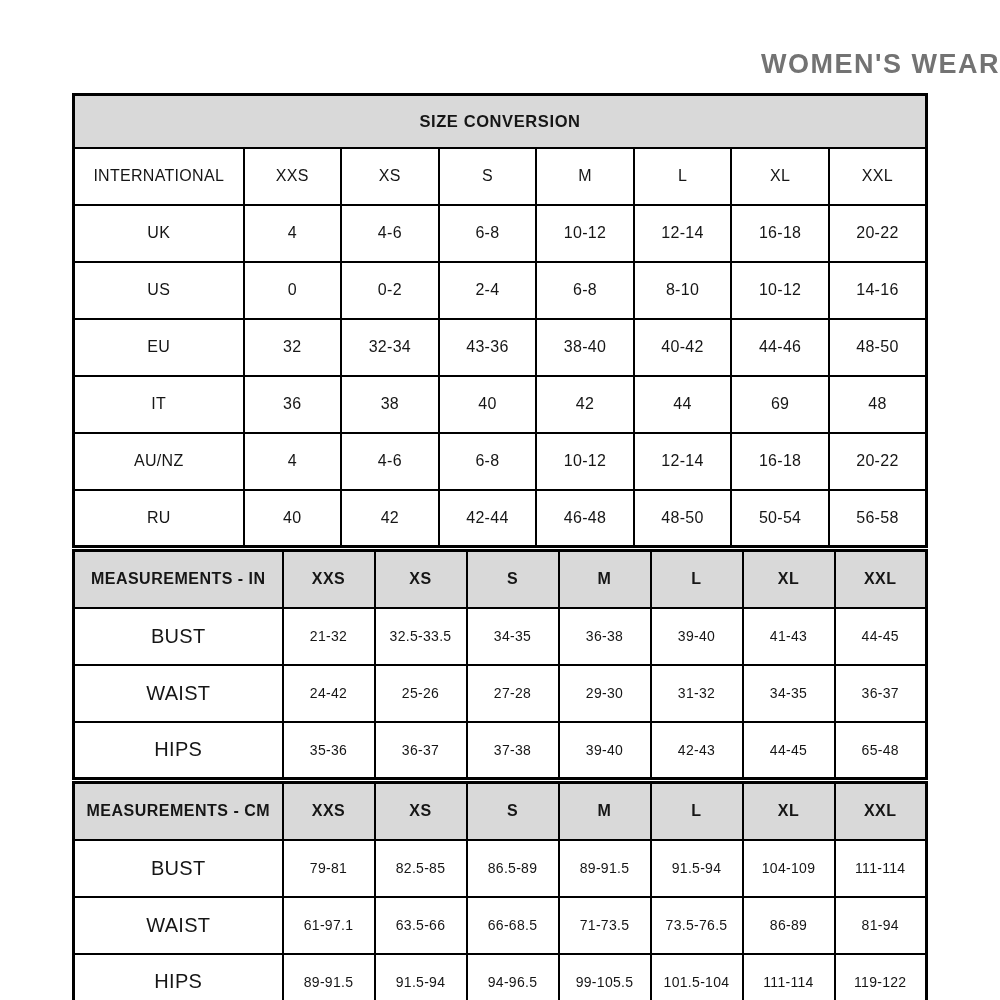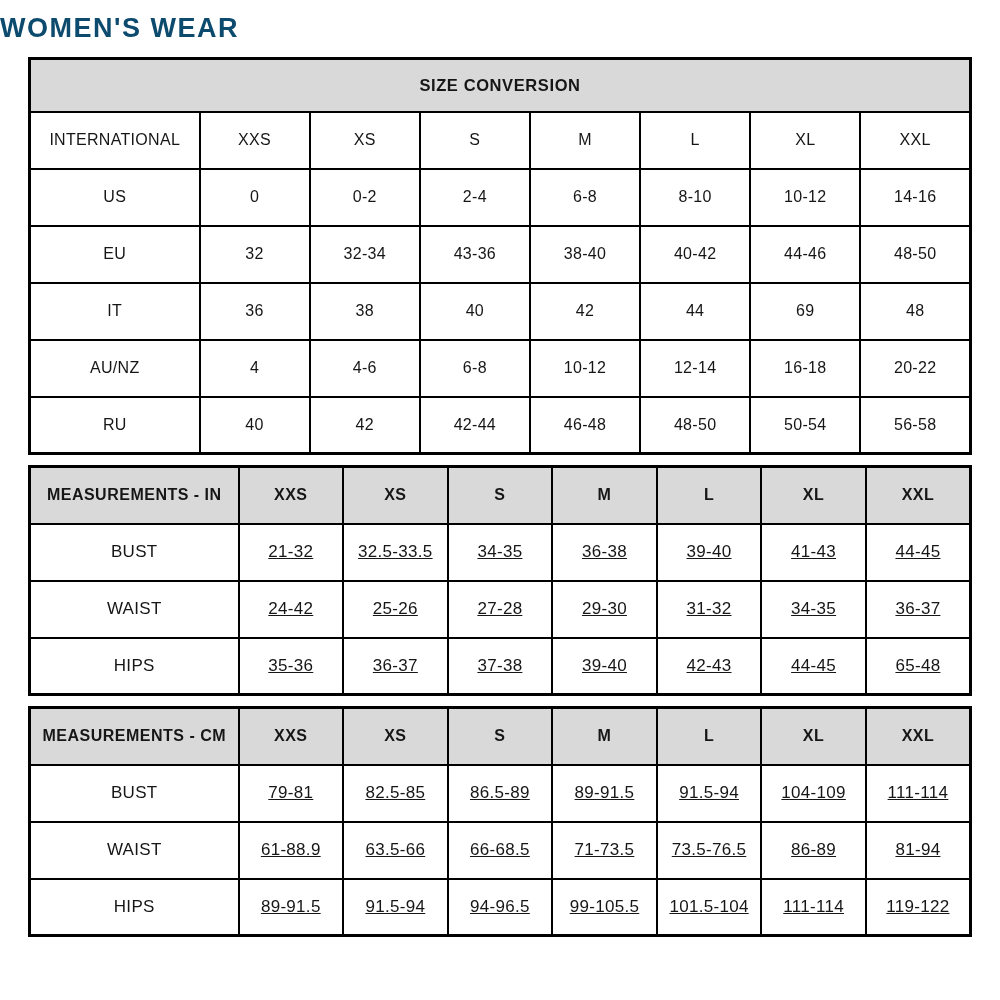"WOMEN'S WEAR" h1 { color: #0c4a6e -> #737373; margin-top: none -> 36px; text-align: left -> right }
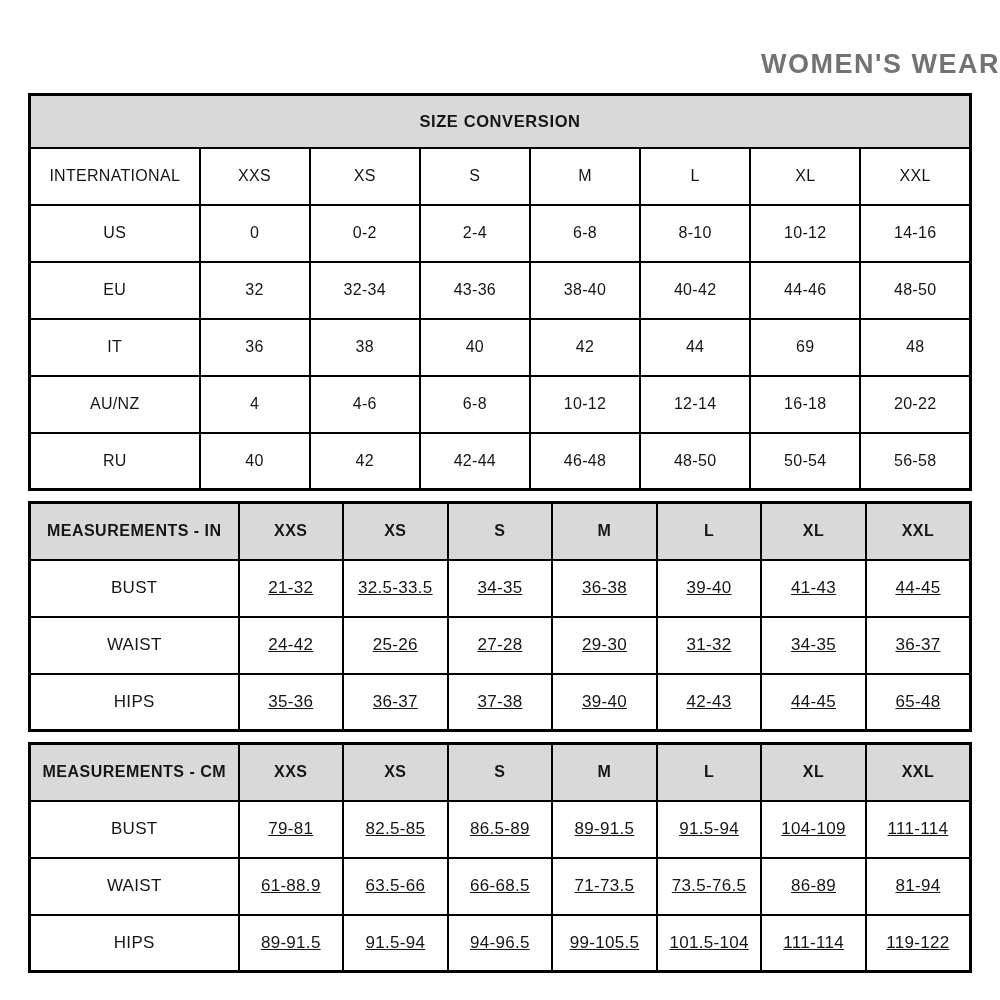"SIZE CONVERSION" table { width: 944px -> 856px }
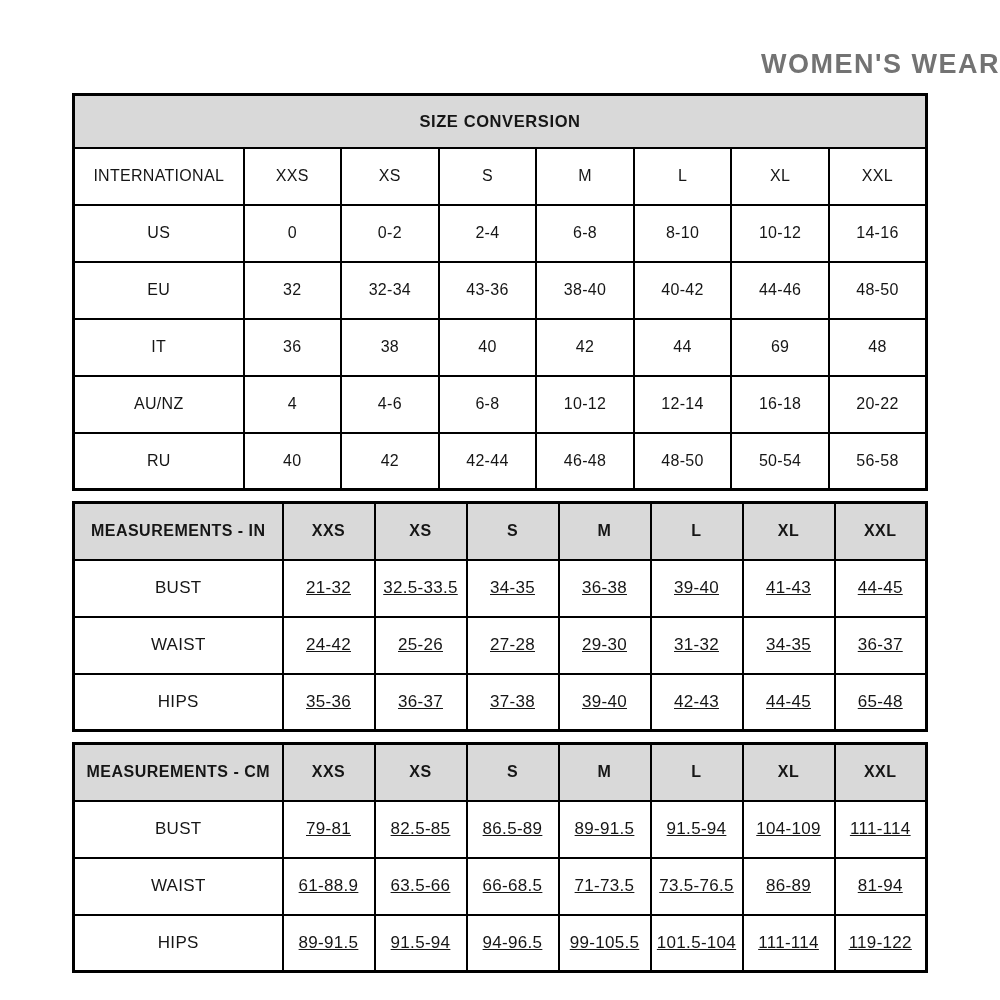"UK" tr { html: none -> <tr> <td>UK</td> <td>4</td> <td>4-6</td> <td>6-8</td> <td>10-12</td> <td>12-14</td> <td>16-18</td> <td>20-22</td> </tr> }
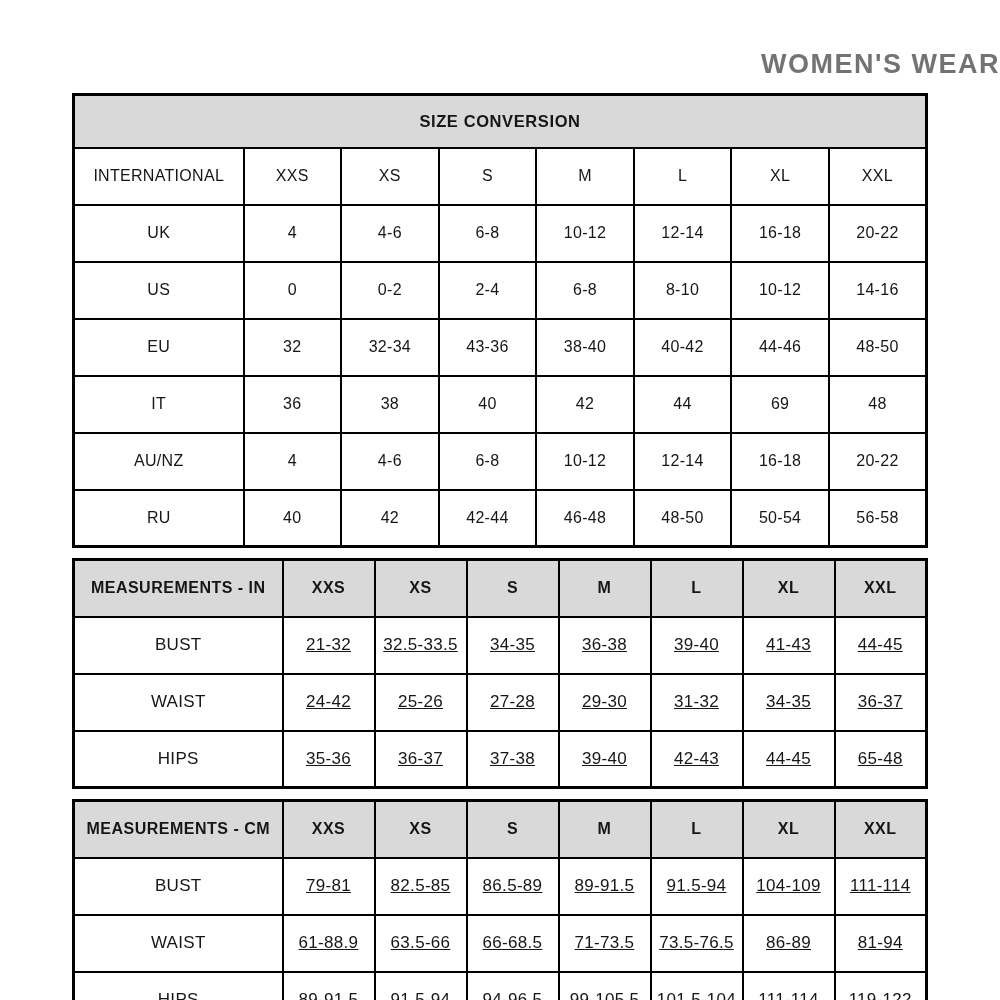"MEASUREMENTS - IN" .tm { margin-top: 10px -> 1px }
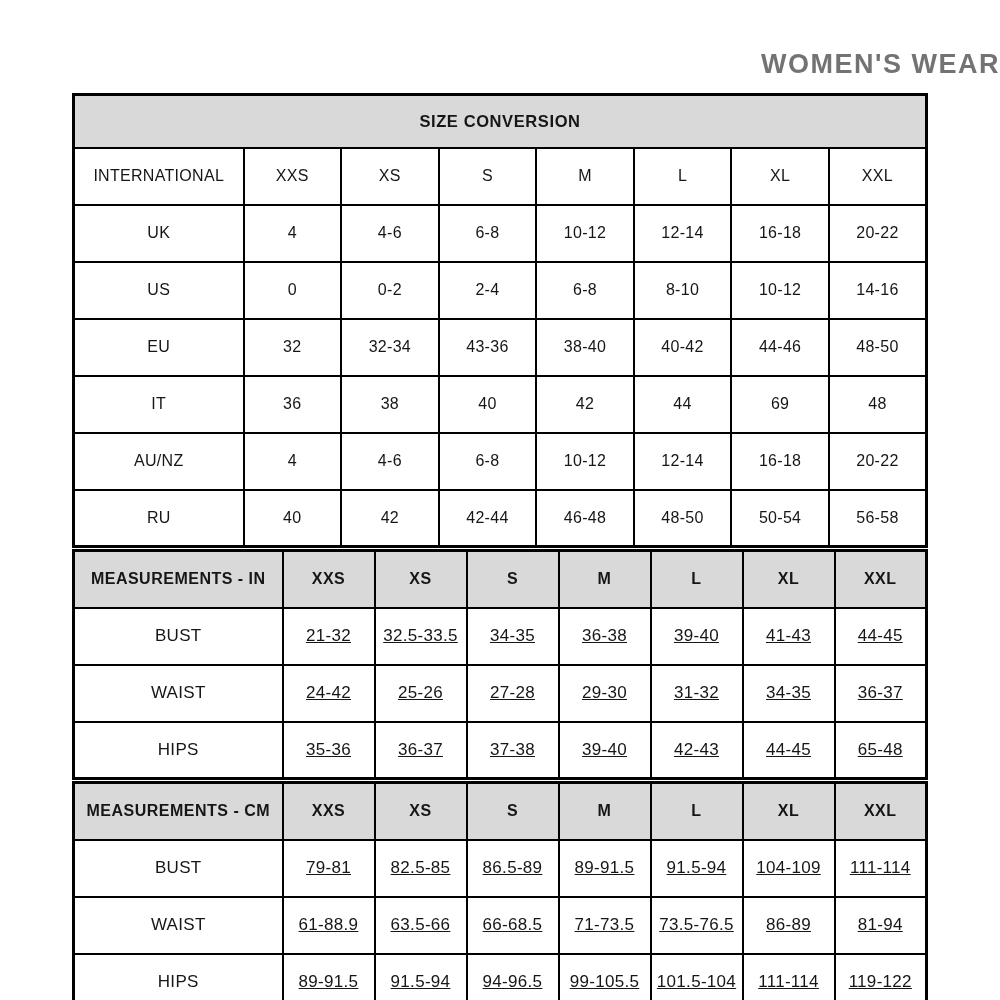"BUST" .tm .rlabel { font-size: 17px -> 20px }
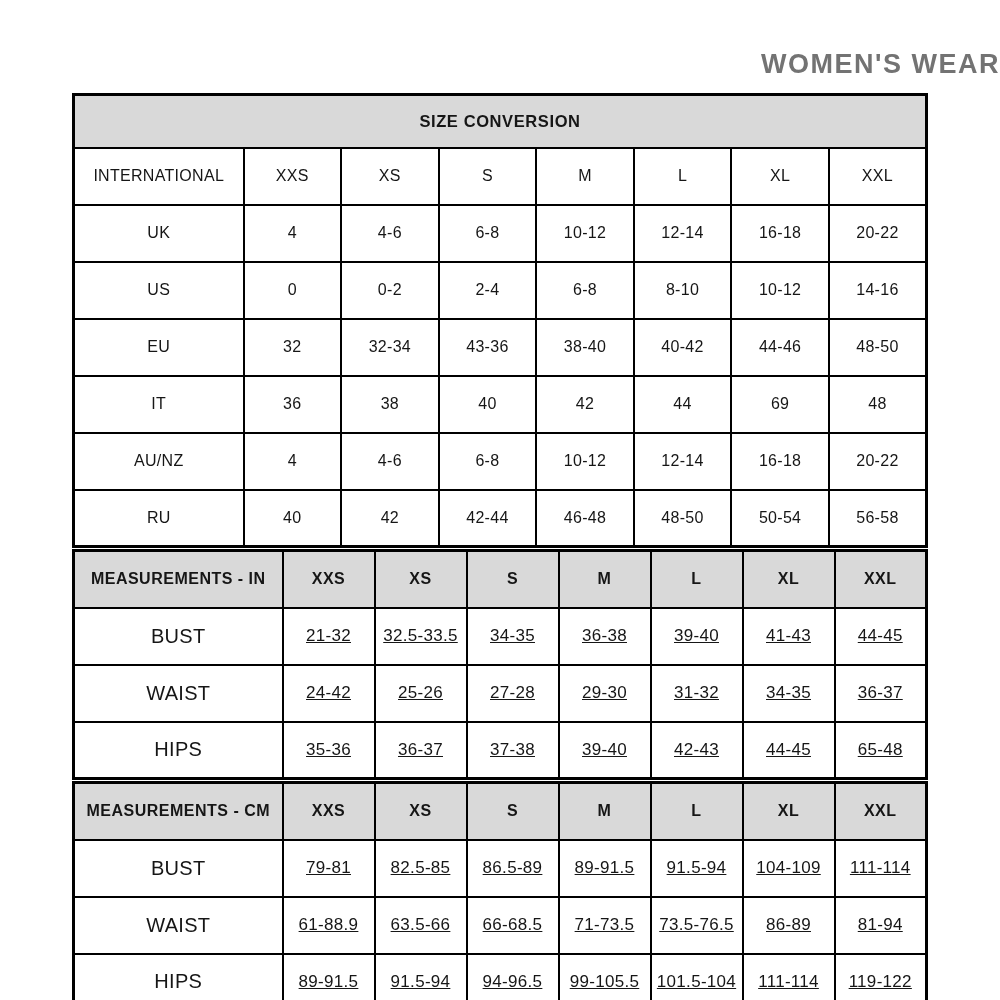"21-32" .tm .val { font-size: 17px -> 14px; text-decoration: underline -> none }
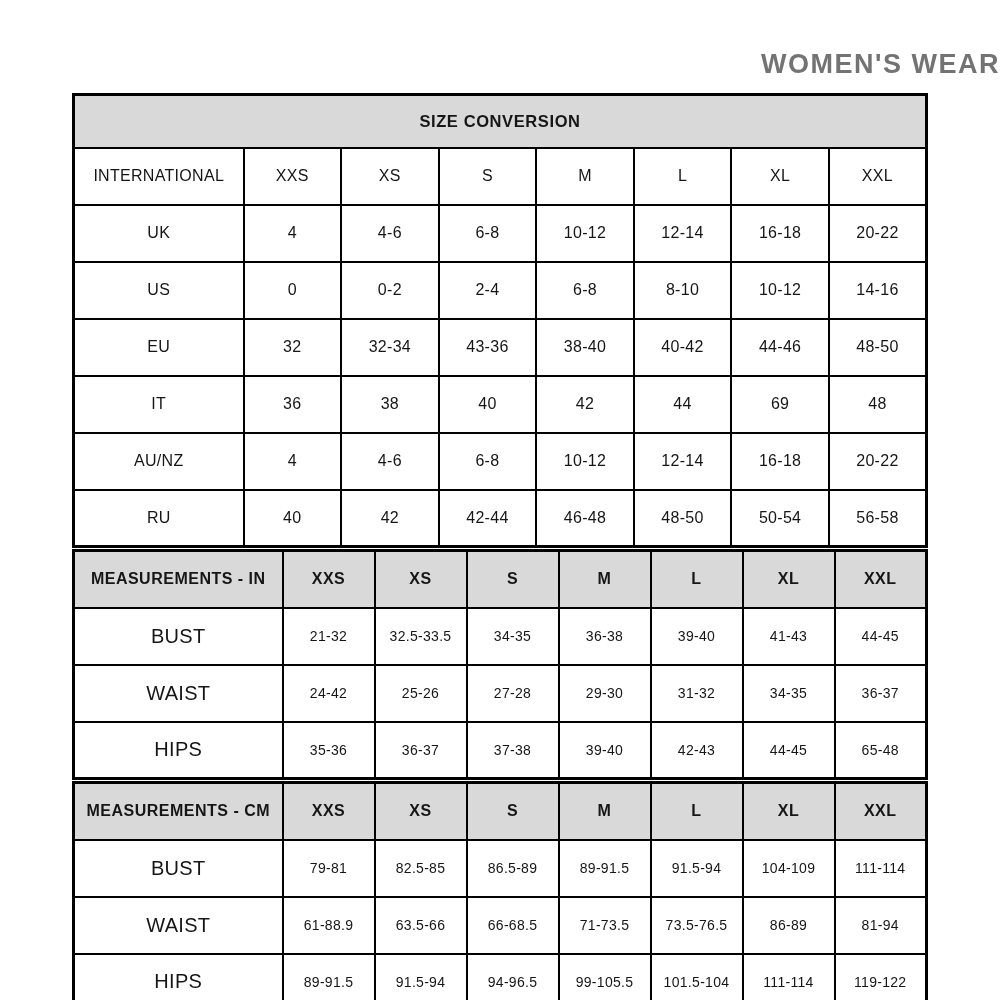"61-88.9" td.val { text: 61-88.9 -> 61-97.1 }
